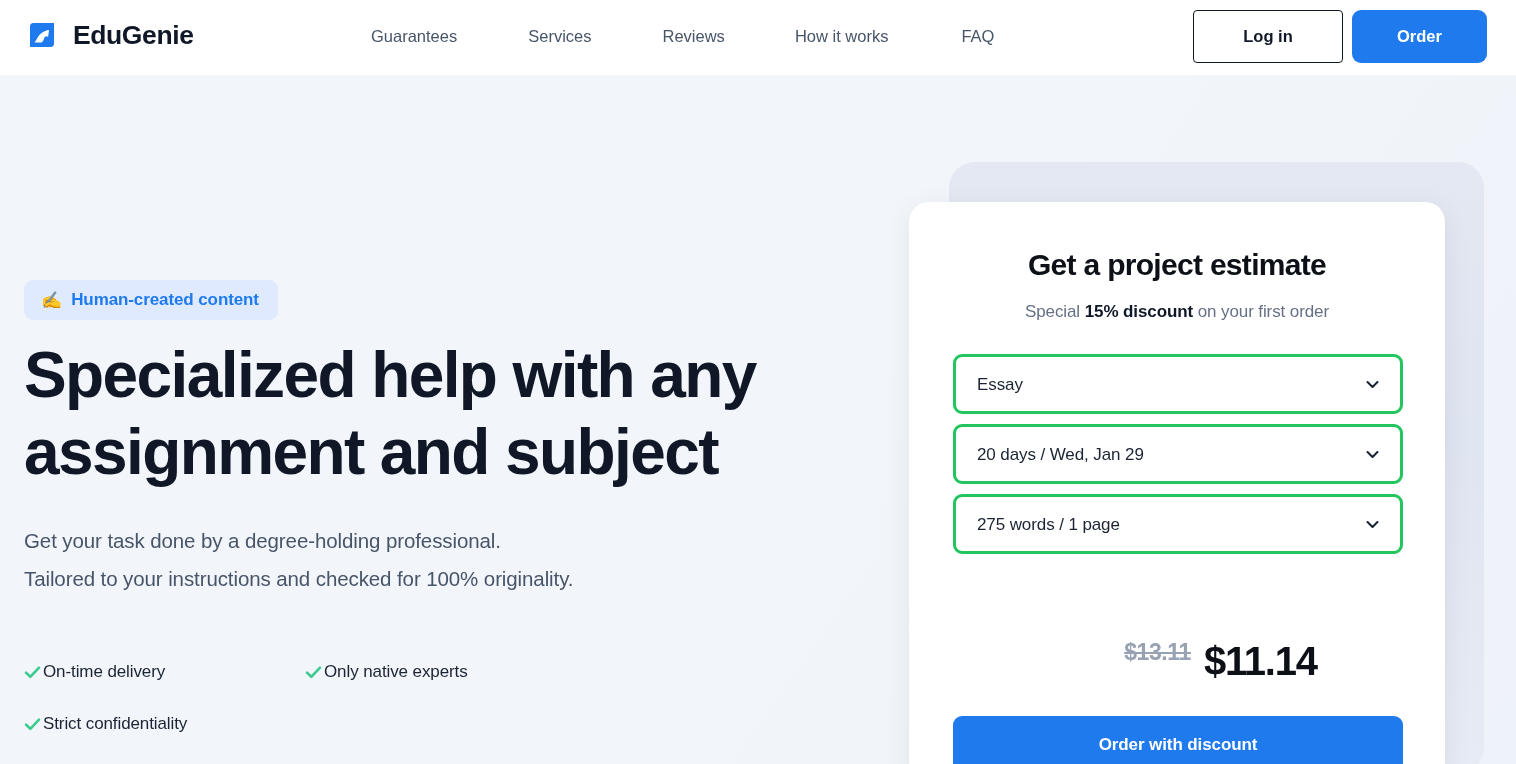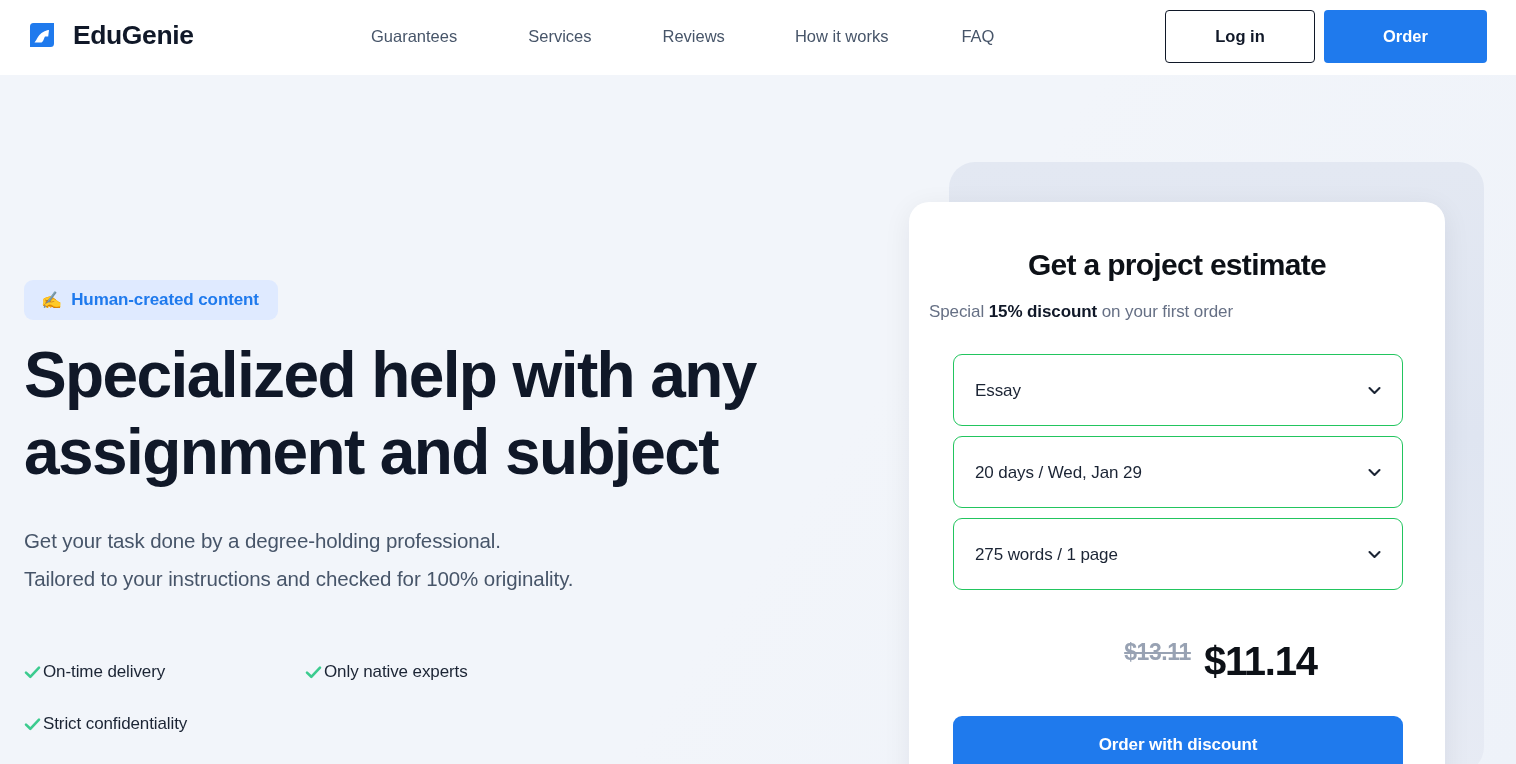"Order" .btn-order { border-radius: 4px -> 9px; width: 163px -> 135px }
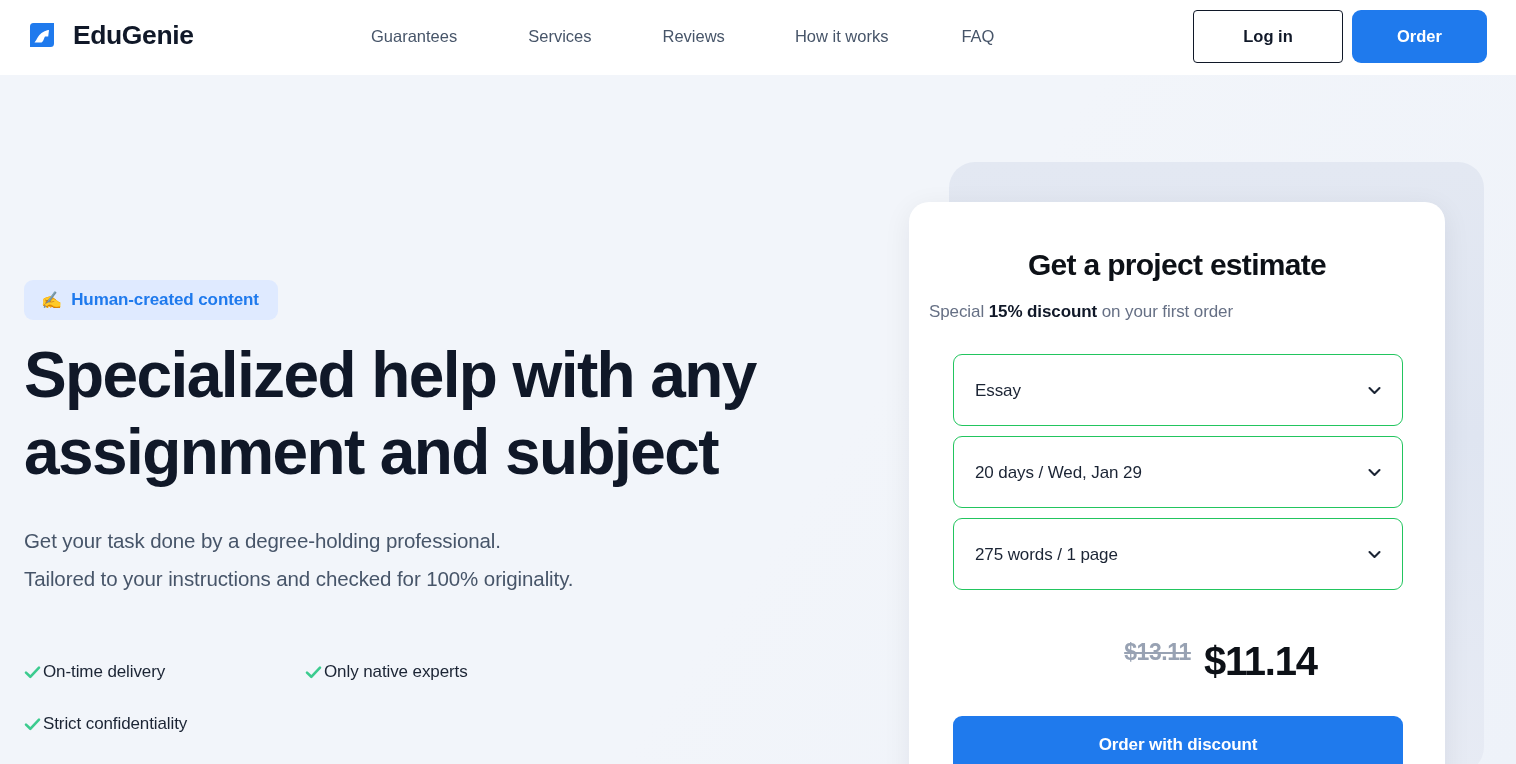"Special 15% discount on your" .card-sub { margin-left: 20px -> none; text-align: left -> center }
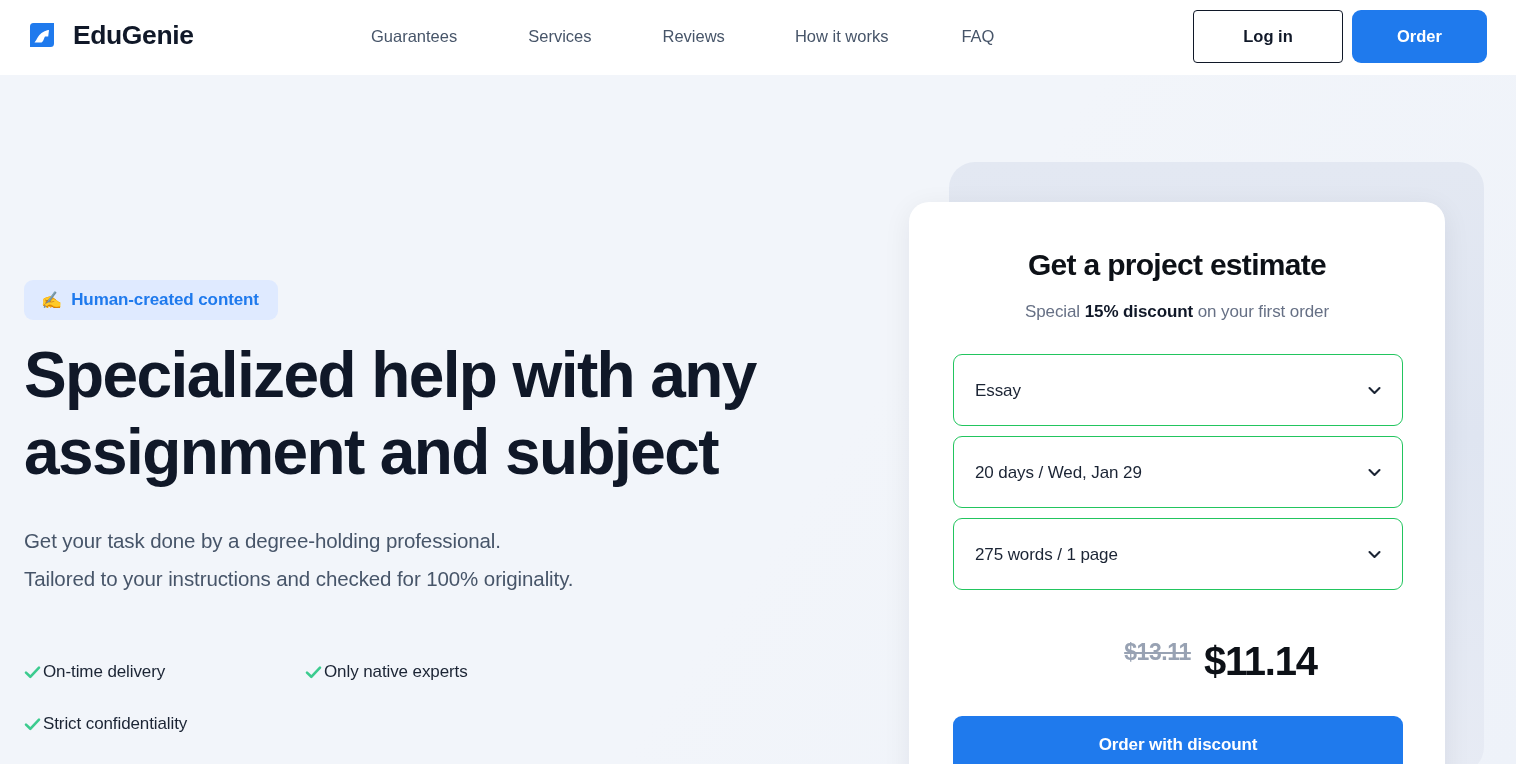"Essay" .select-box { border: 1px solid #22c55e -> 3px solid #22c55e; height: 72px -> 60px }
